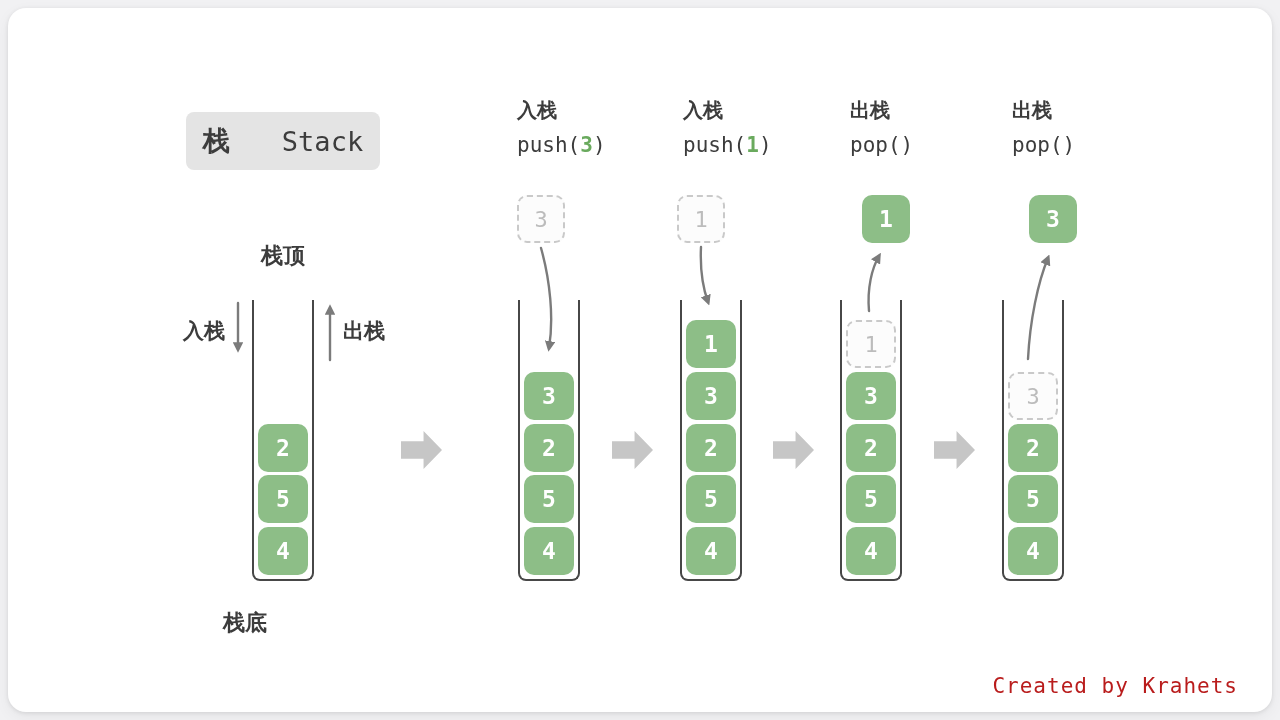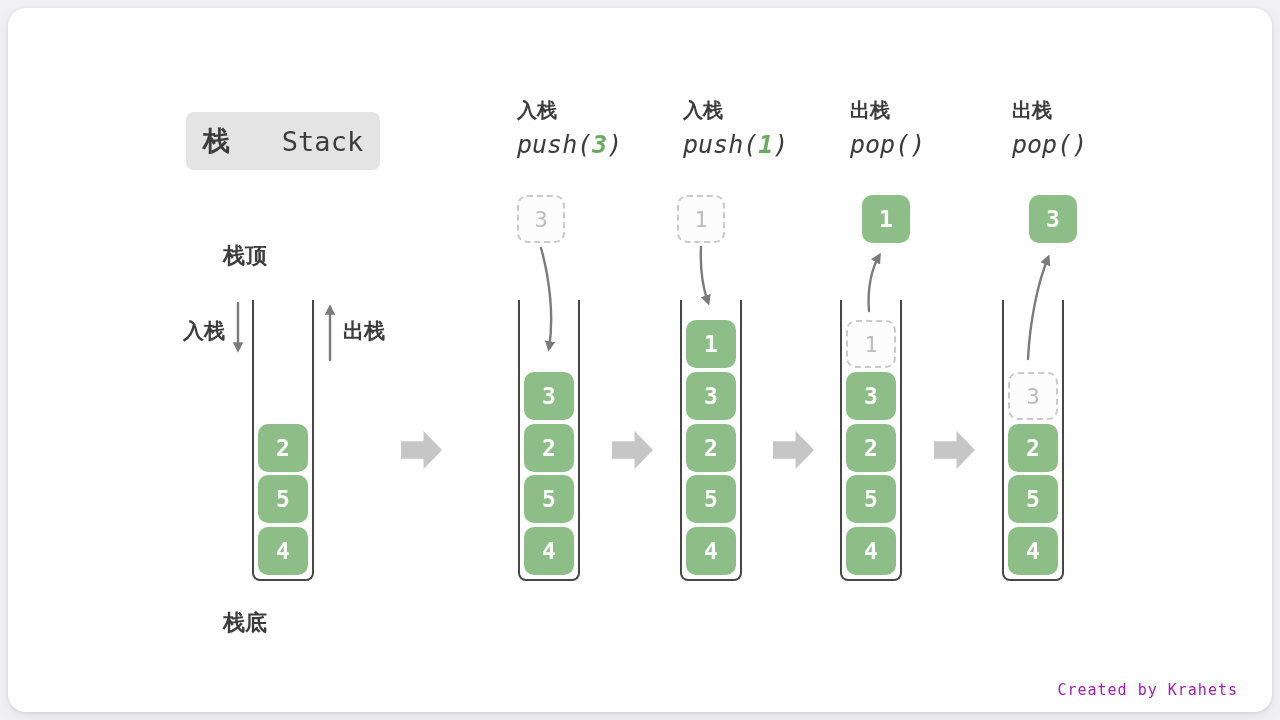"push(3)" .step-label .code { font-size: 25px -> 21px; font-style: italic -> none }
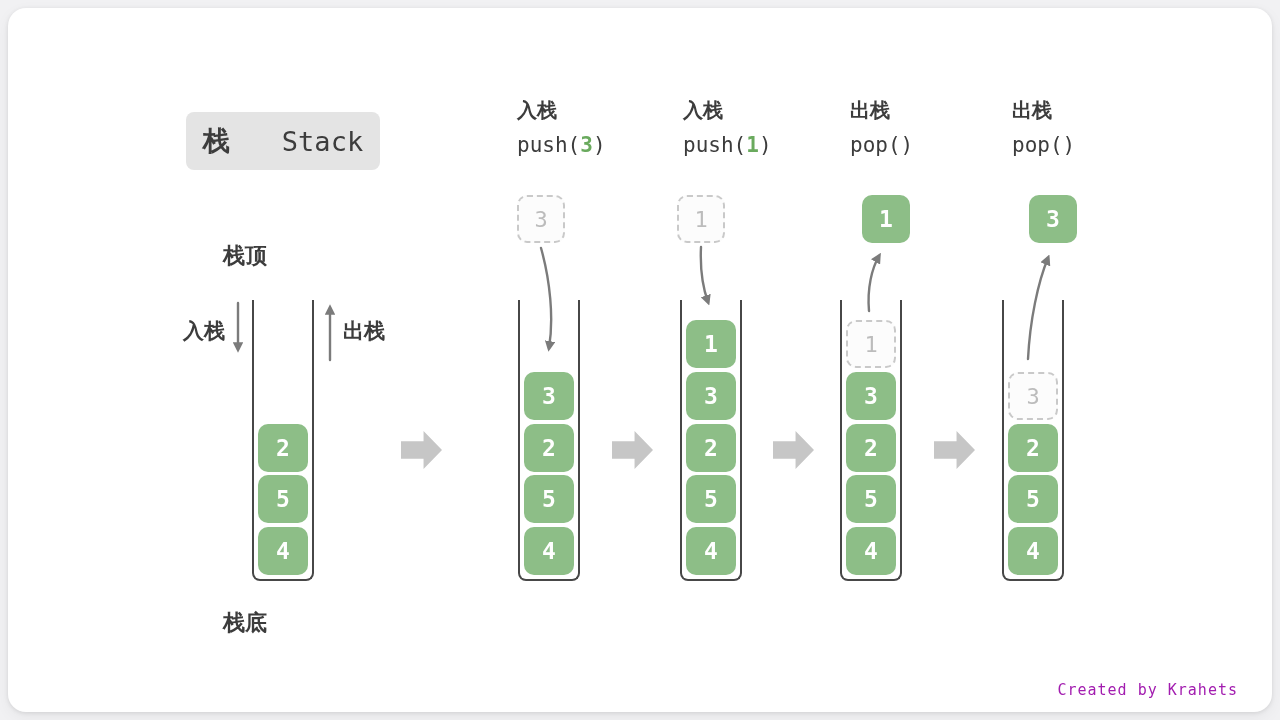"栈顶" .lbl-top { text-align: none -> center }
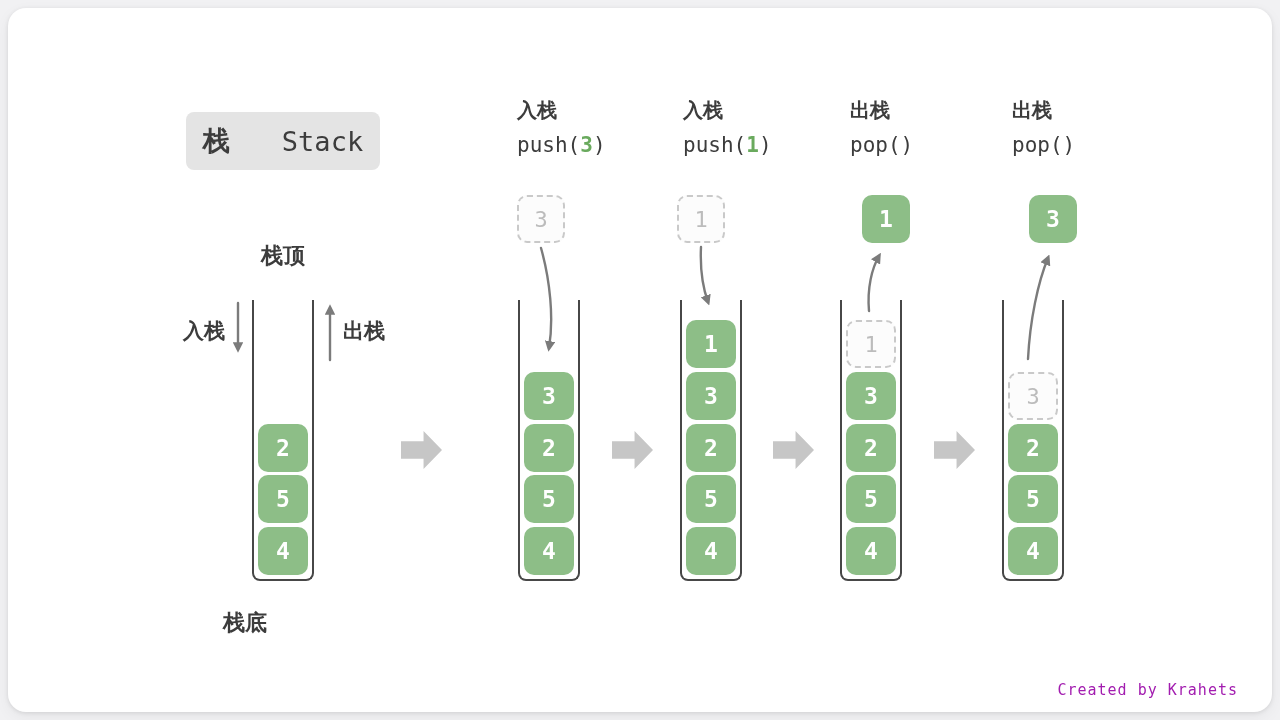"Created by Krahets" .credit { color: #a21caf -> #b91c1c; font-size: 15px -> 21px; margin-top: 7px -> none }
